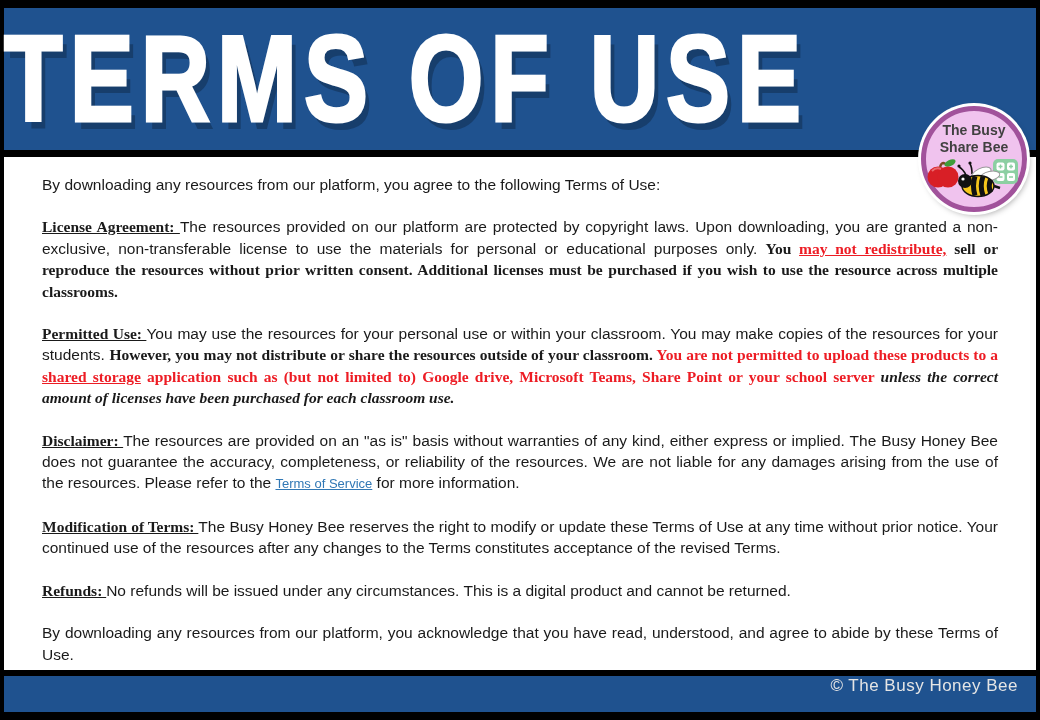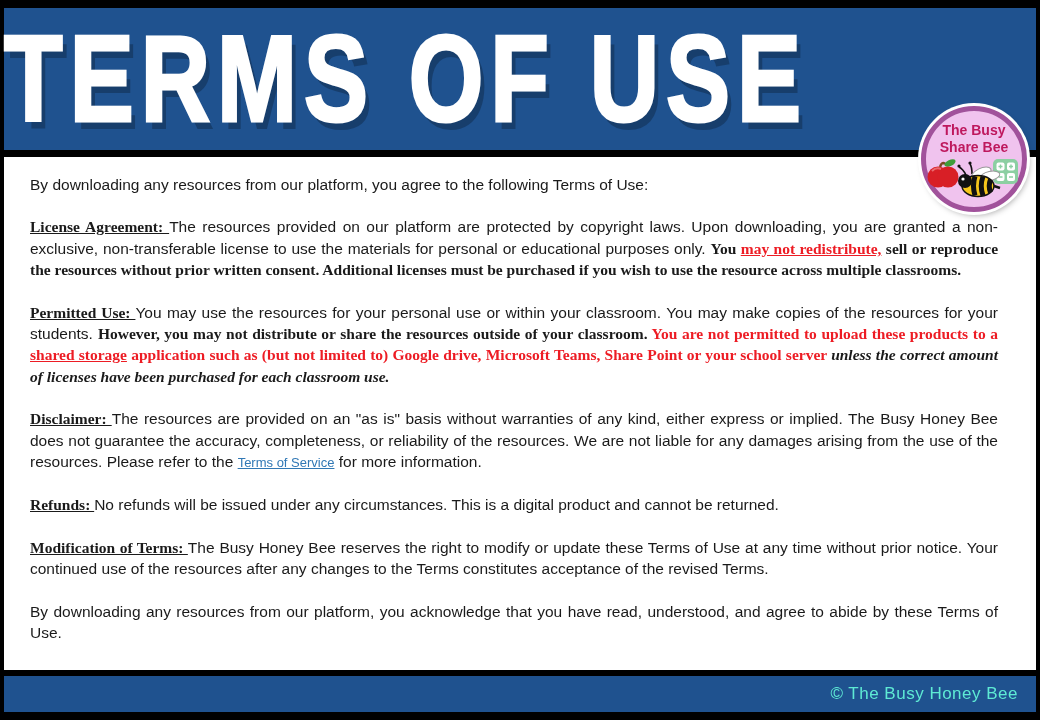"The Busy" .badge-text { color: #be185d -> #404040 }
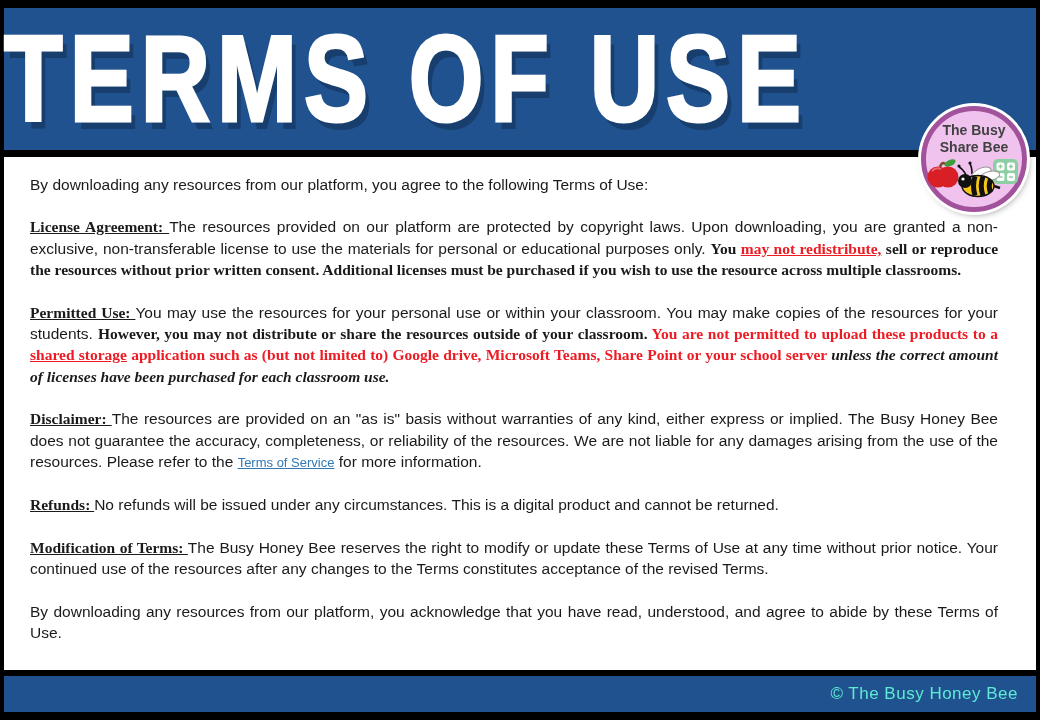"By downloading any resources from" .doc-body { padding: 17px 38px 0 26px -> 17px 38px 0 38px }
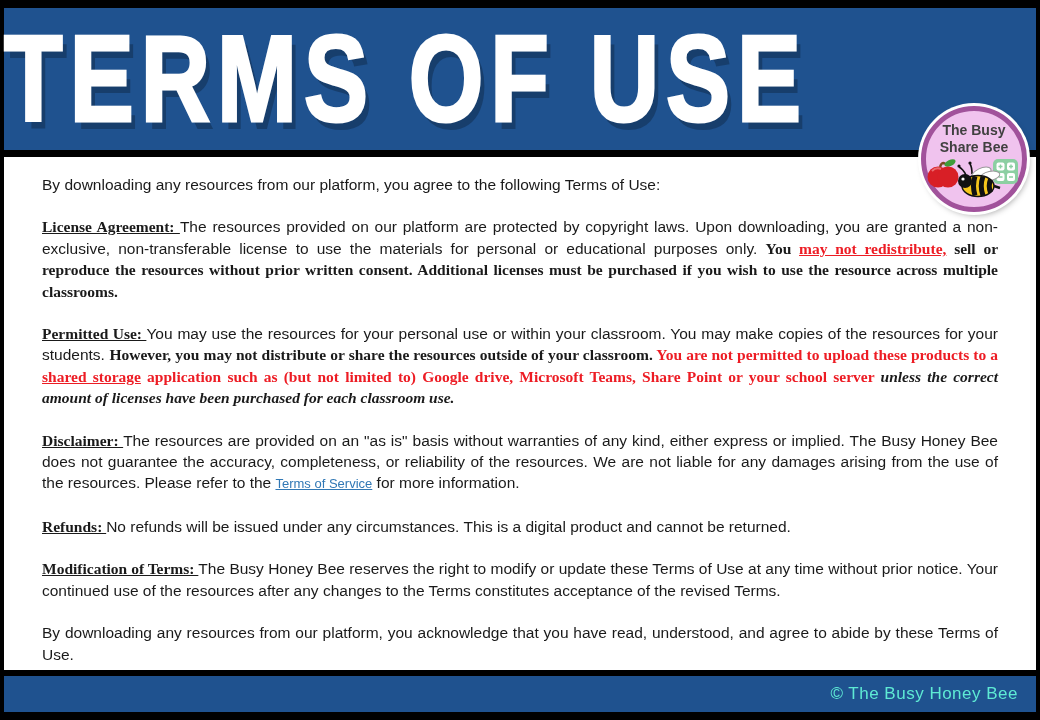"Refunds: No refunds will be" p.para { order: before "Modification of Terms: The Busy" -> after "Modification of Terms: The Busy" }
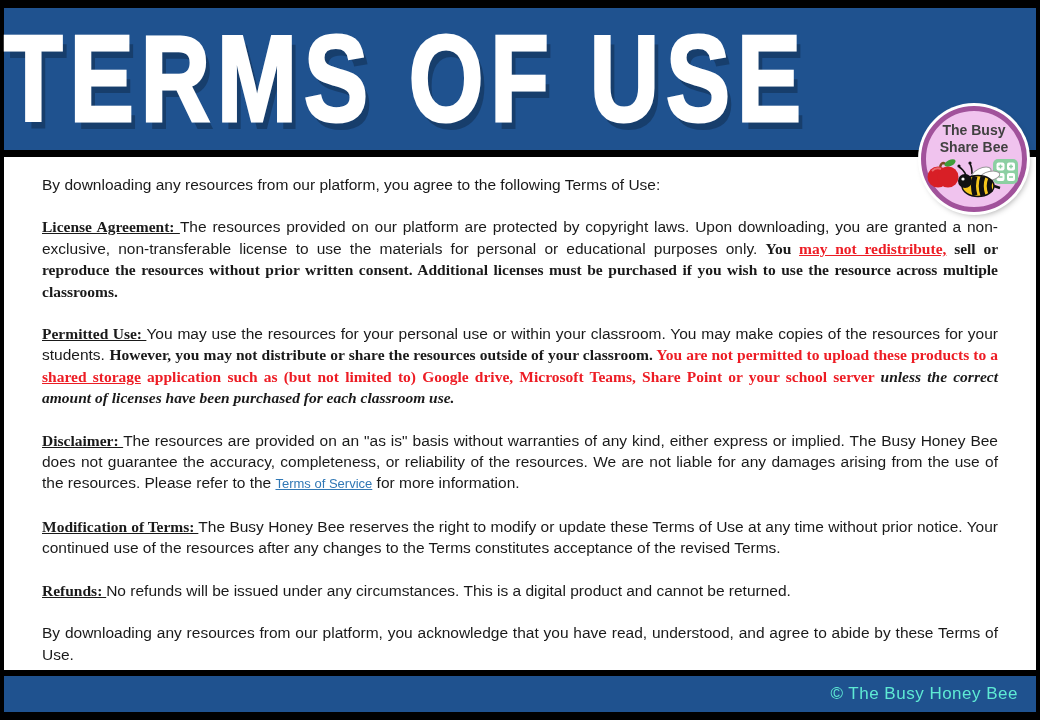"© The Busy Honey Bee" .footer-band { align-items: center -> flex-start; color: #5eead4 -> #e5e5e5 }
